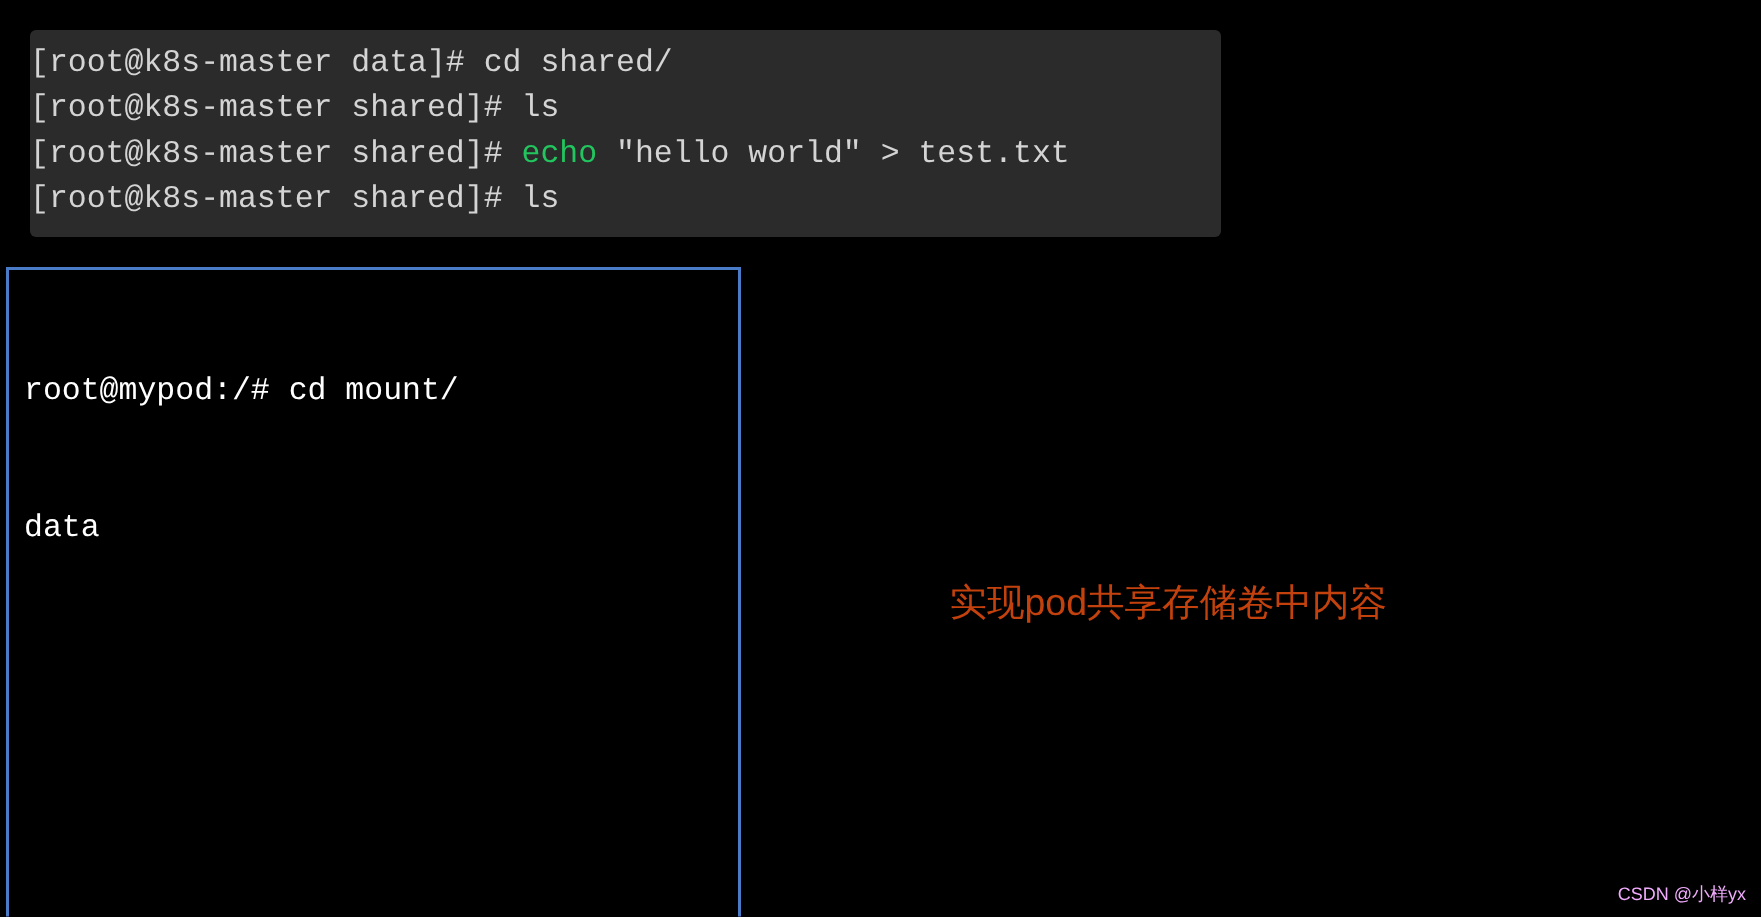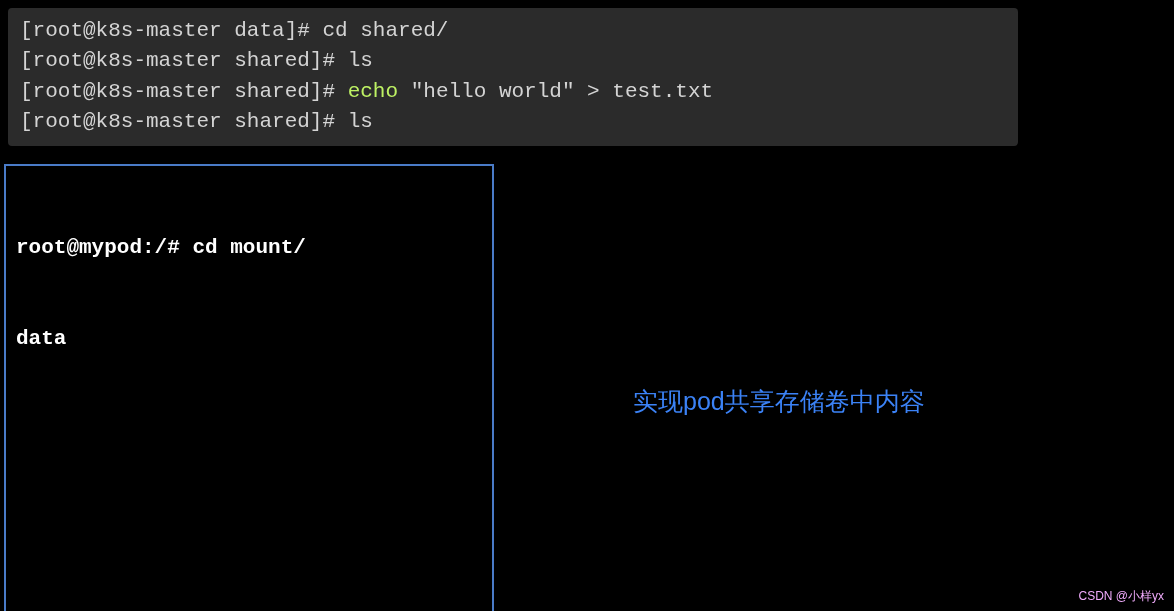"[root@k8s-master data]# cd shared/" .terminal-top { margin: 8px -> 20px; padding: 8px 12px -> 8px 0; width: 1010px -> 794px }
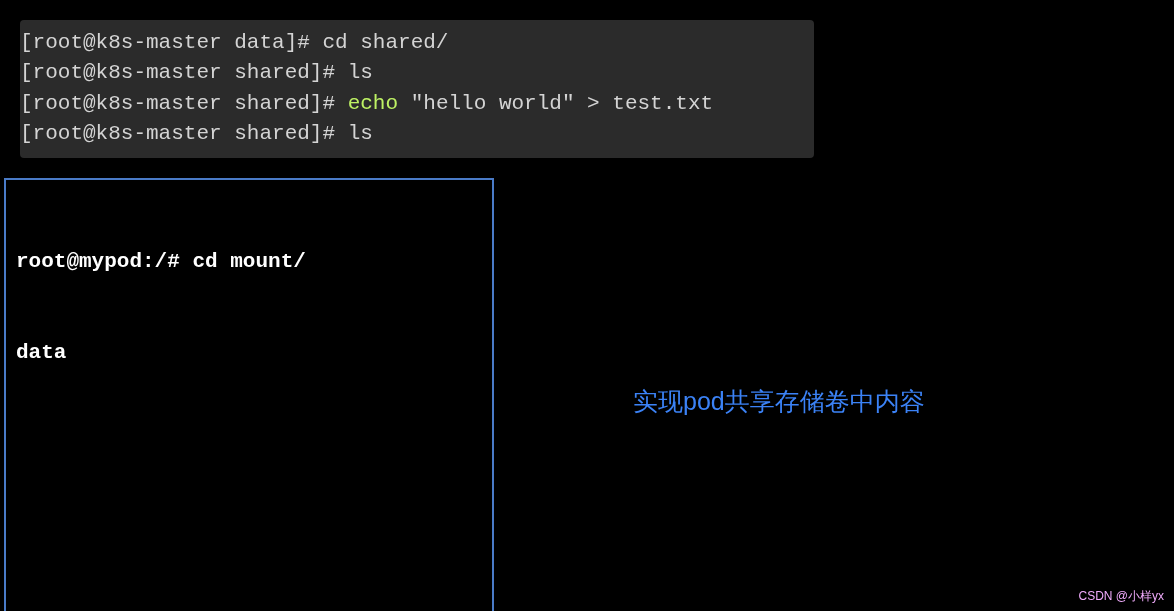"echo" .cmd-echo { color: #bef264 -> #22c55e }
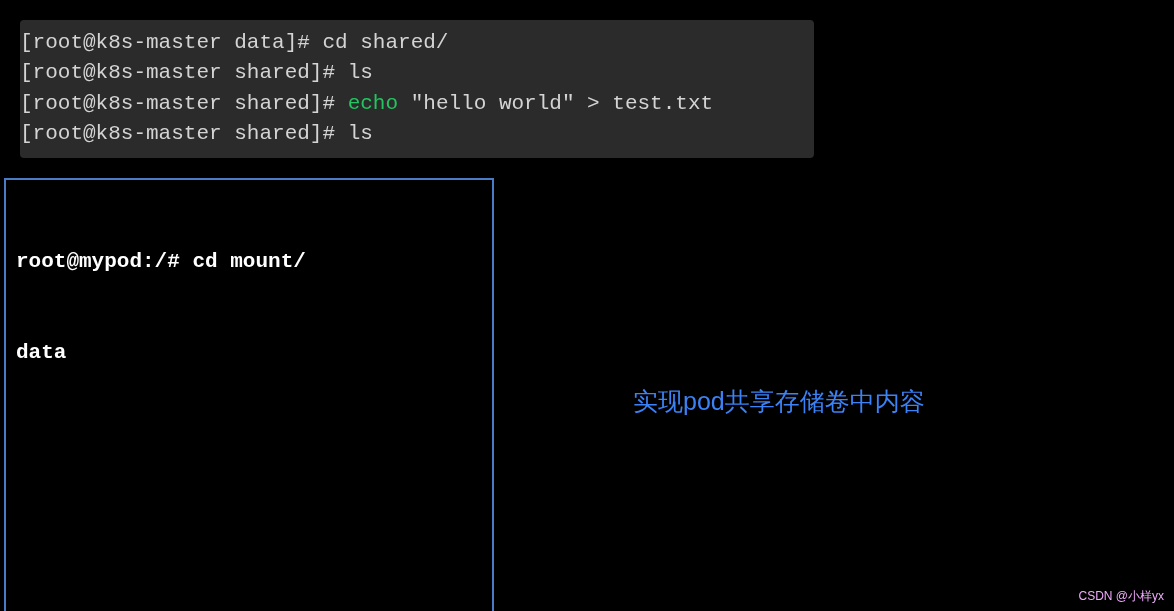"root@mypod:/# cd mount/" .terminal-bottom .line { font-weight: bold -> none }
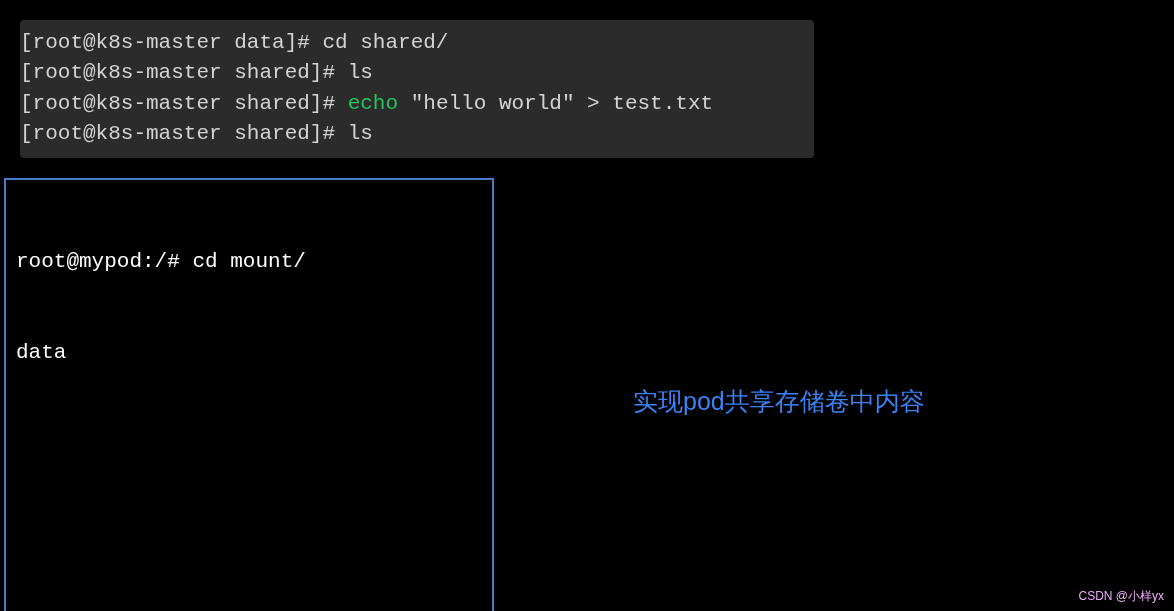"实现pod共享存储卷中内容" .annotation { color: #3b82f6 -> #c2410c }
